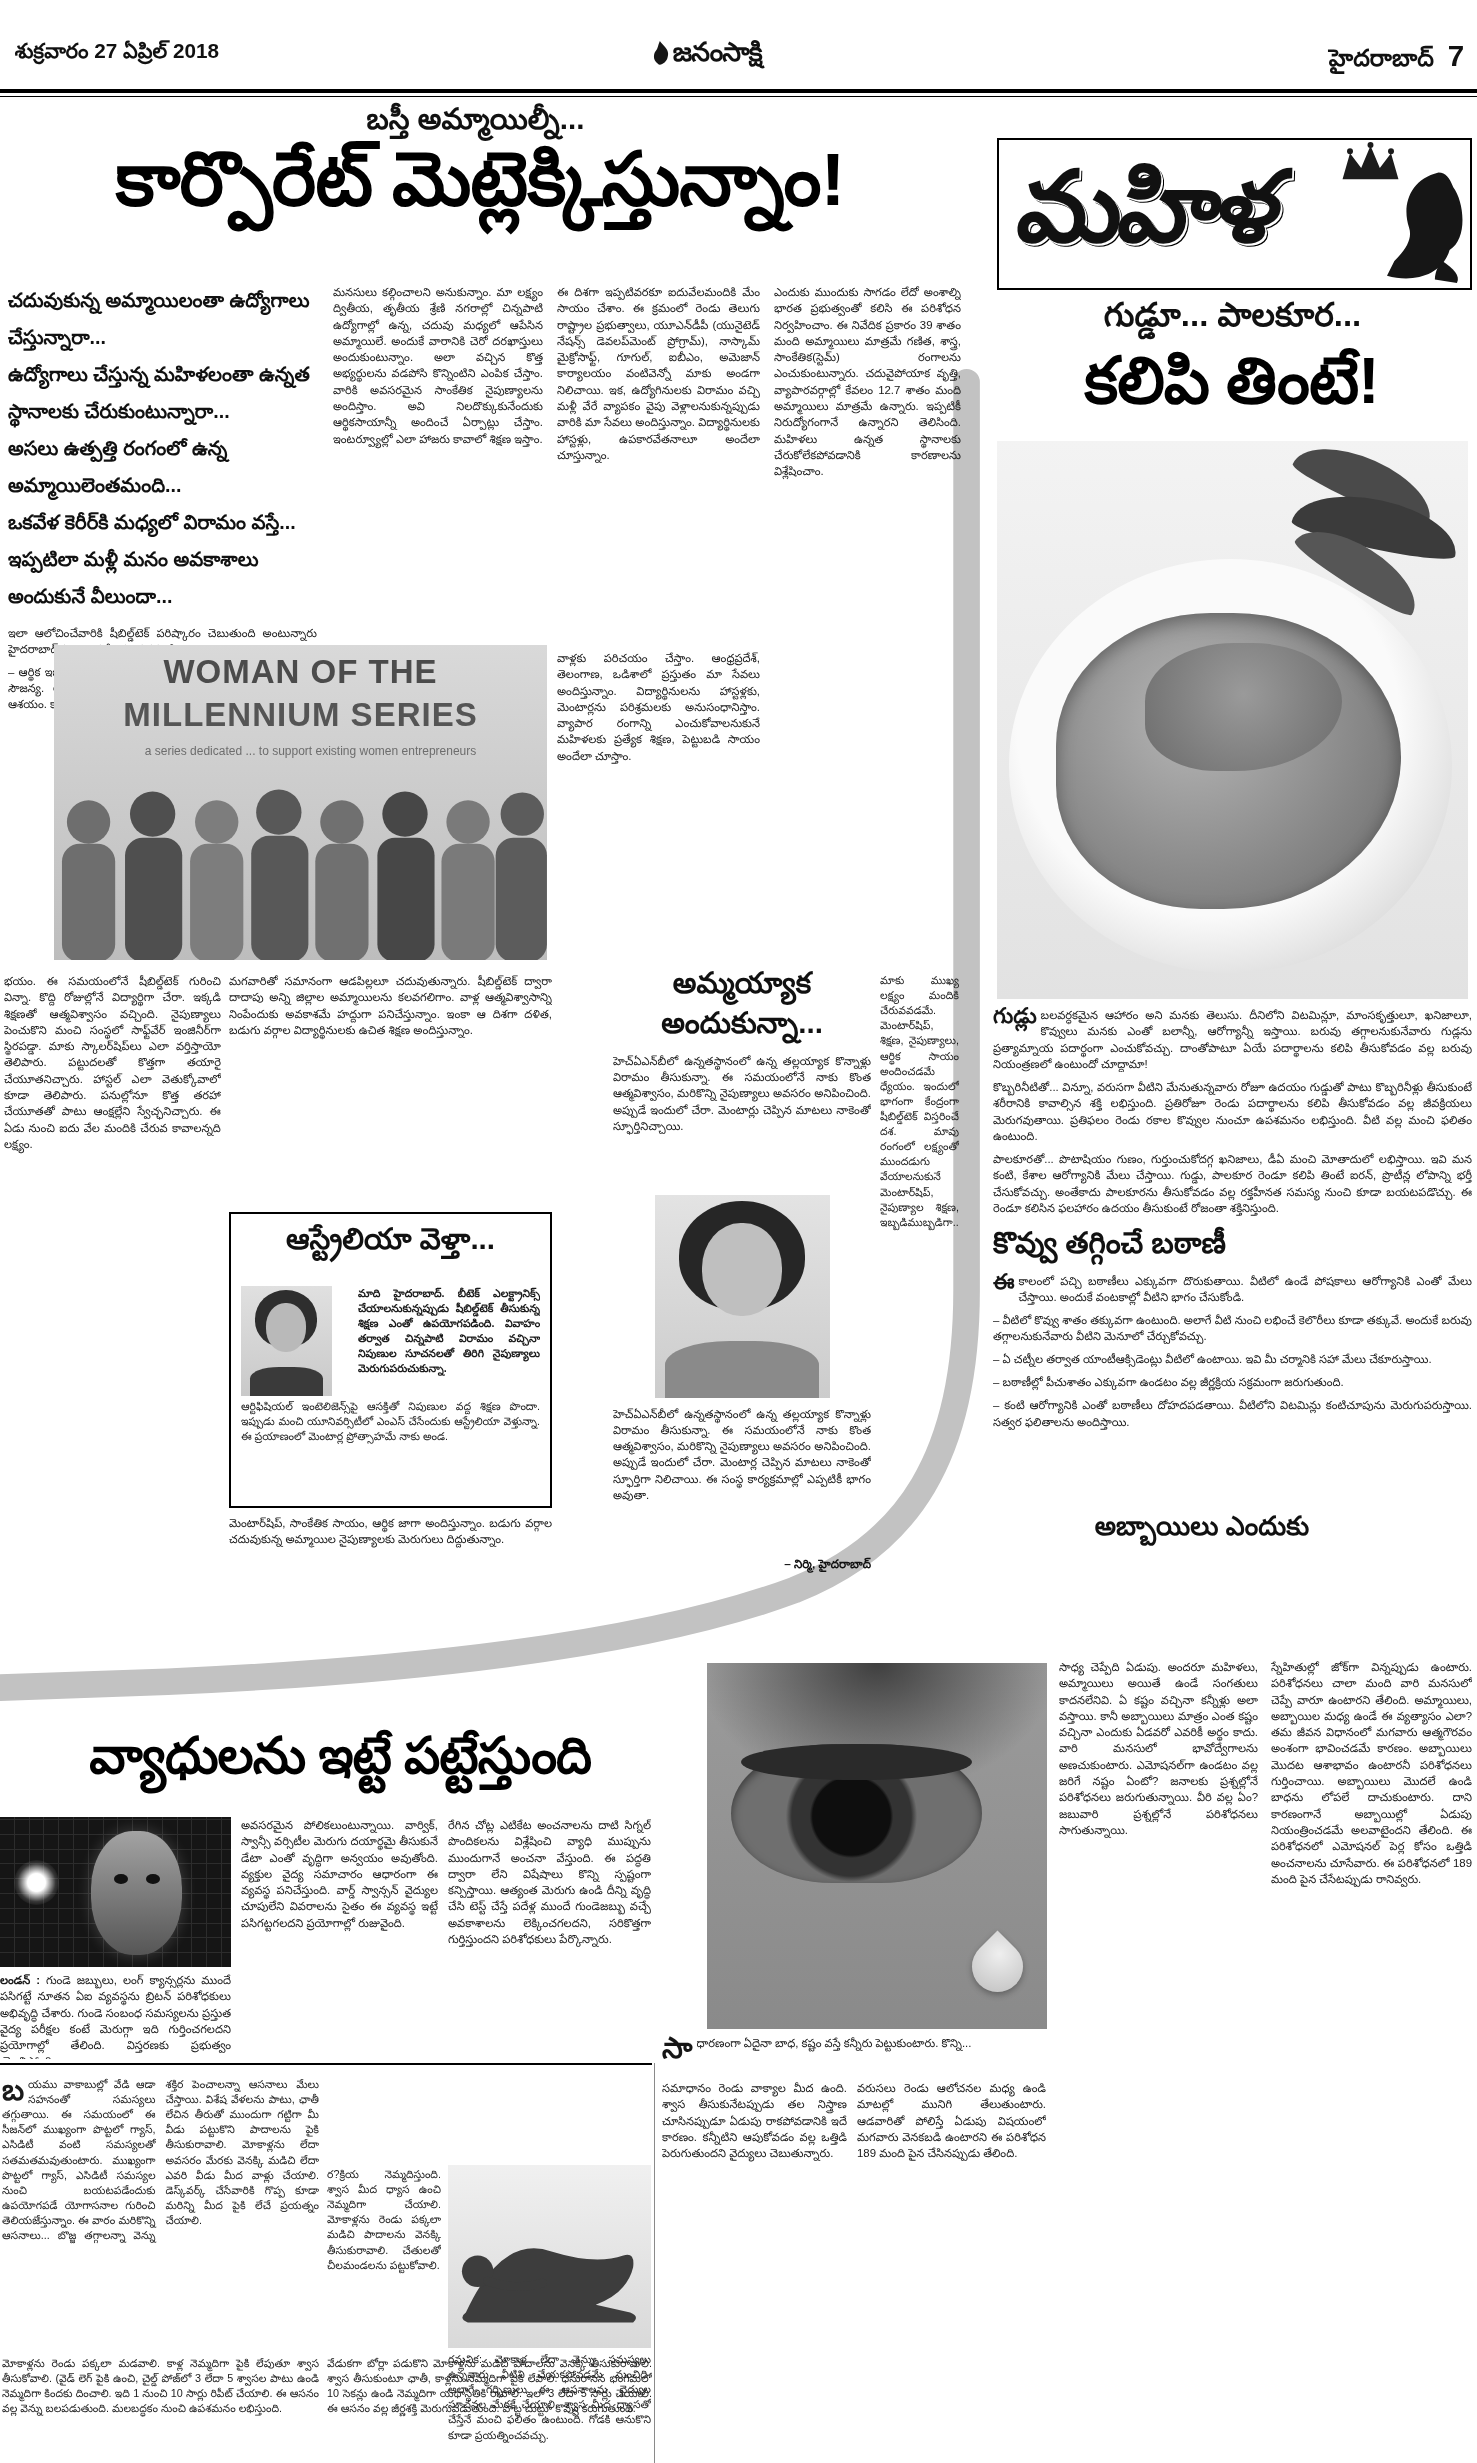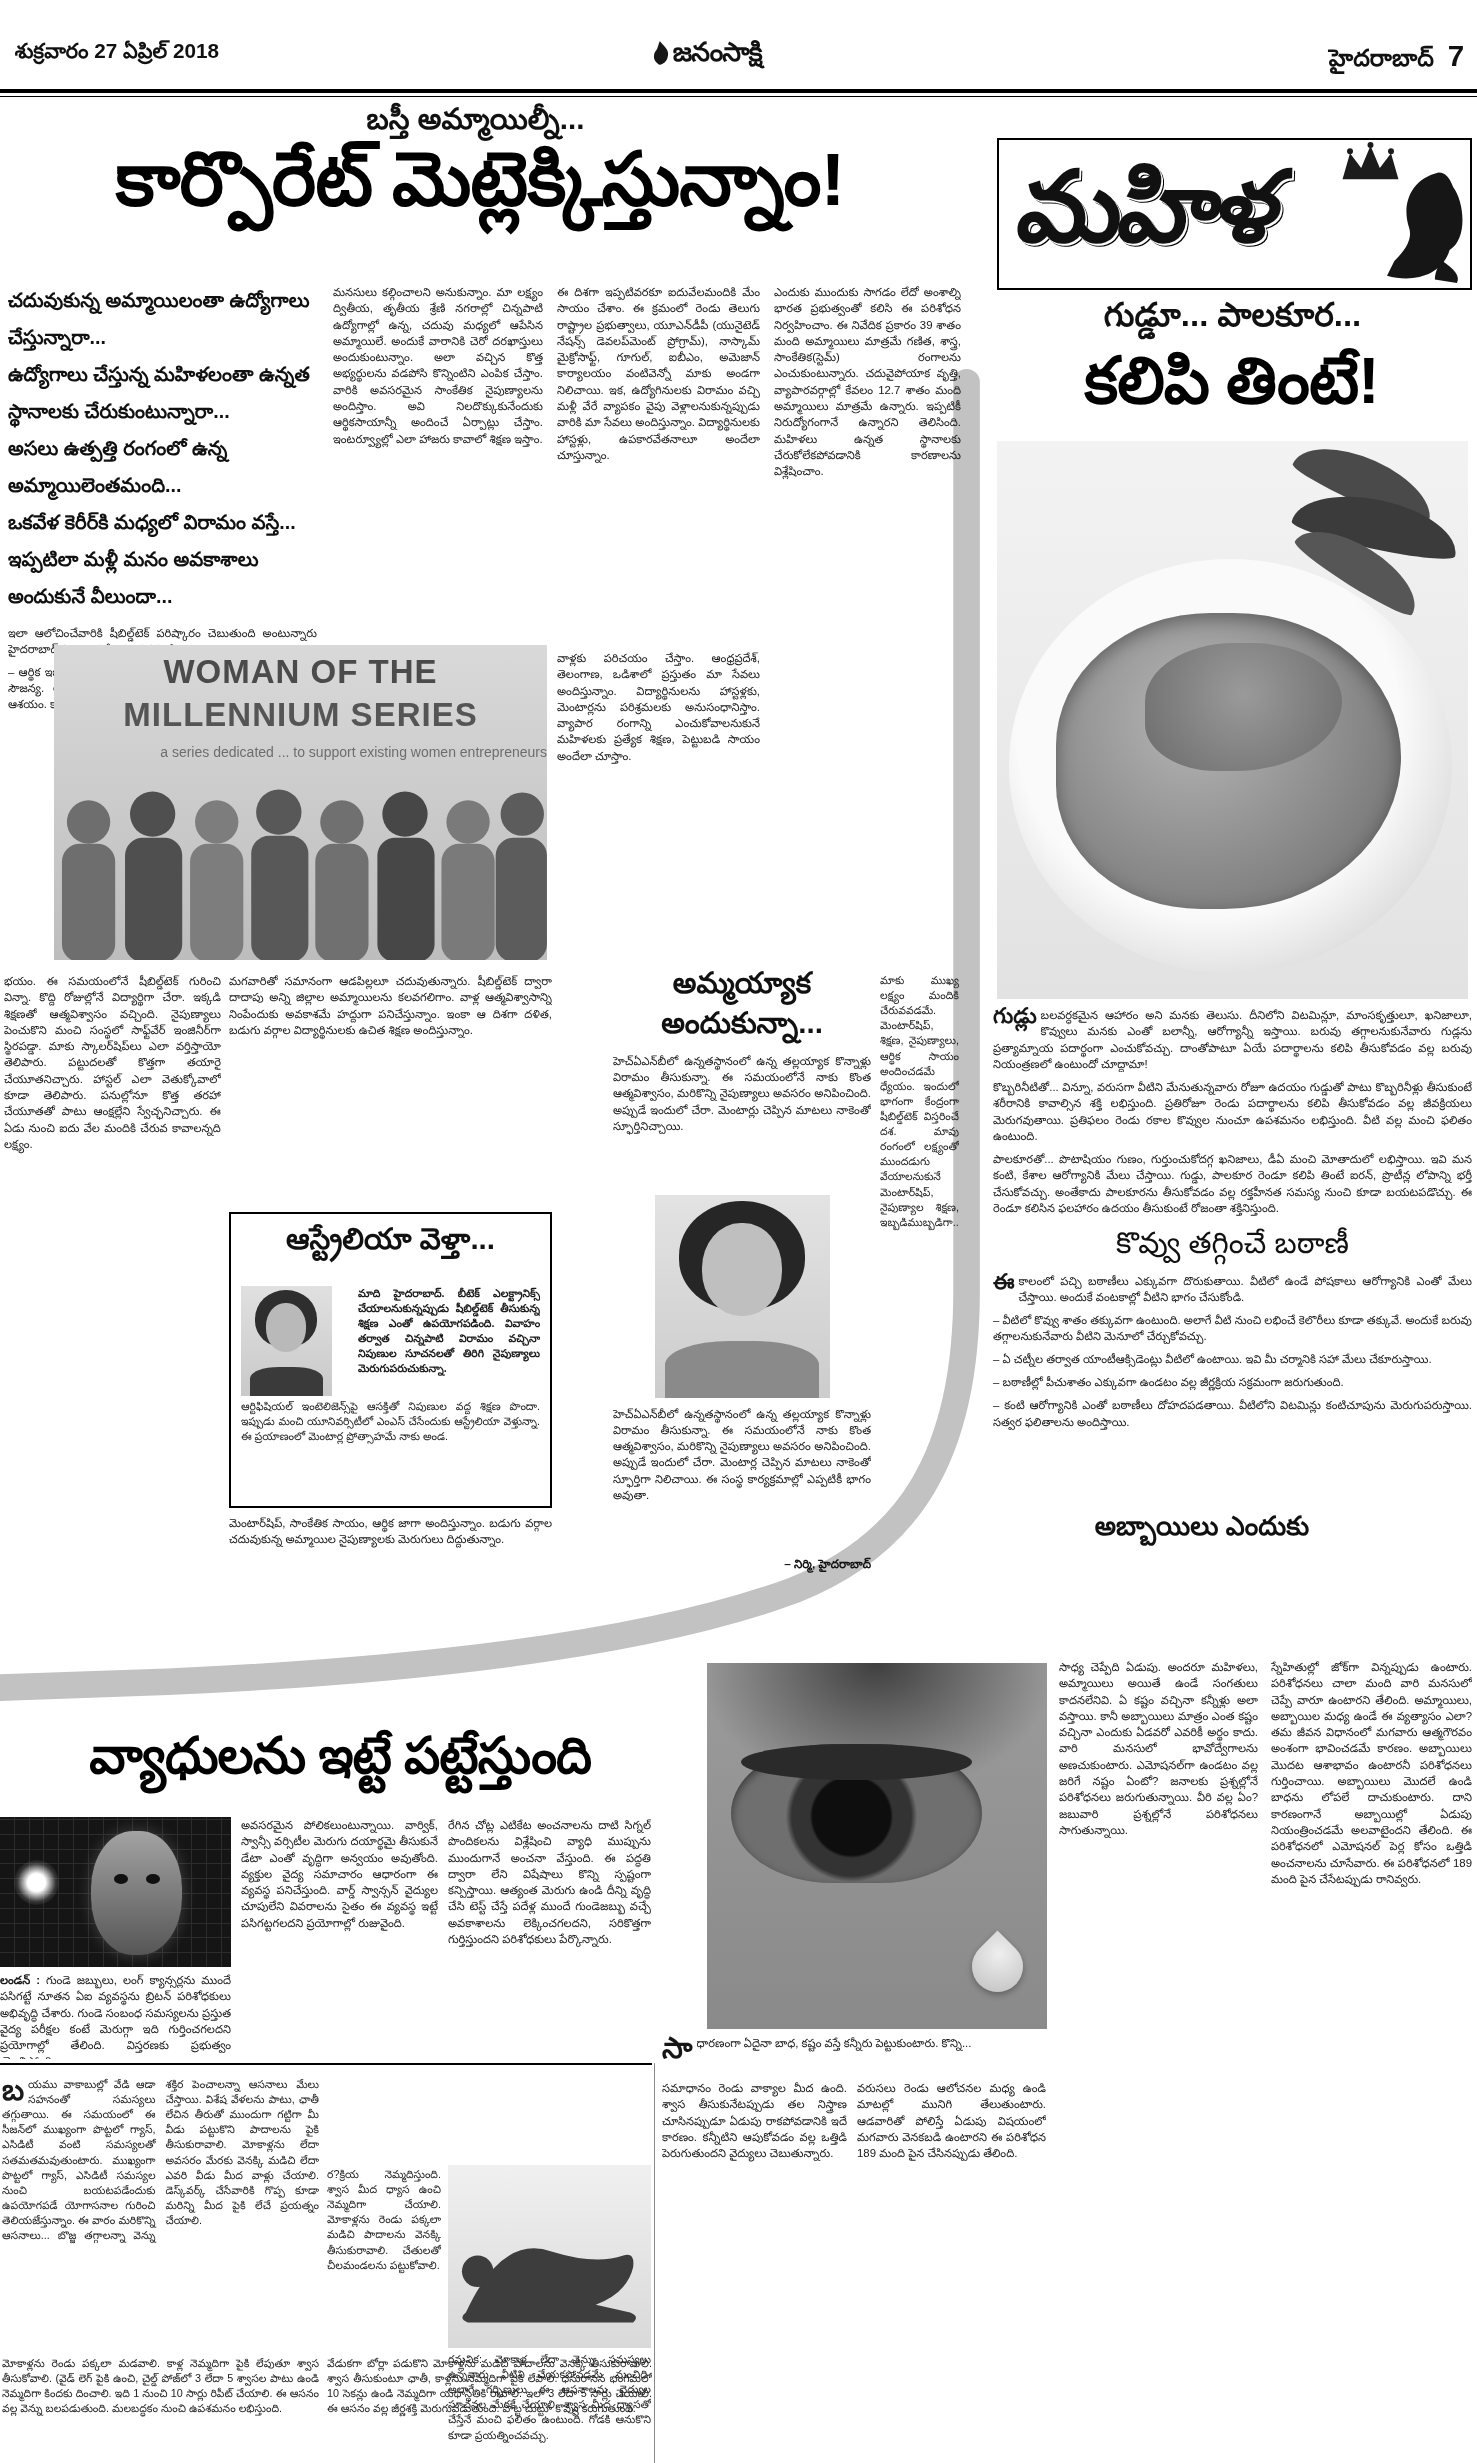"a series dedicated ... to" div { font-size: 14px -> 12px; padding-left: none -> 10px; text-align: right -> center }
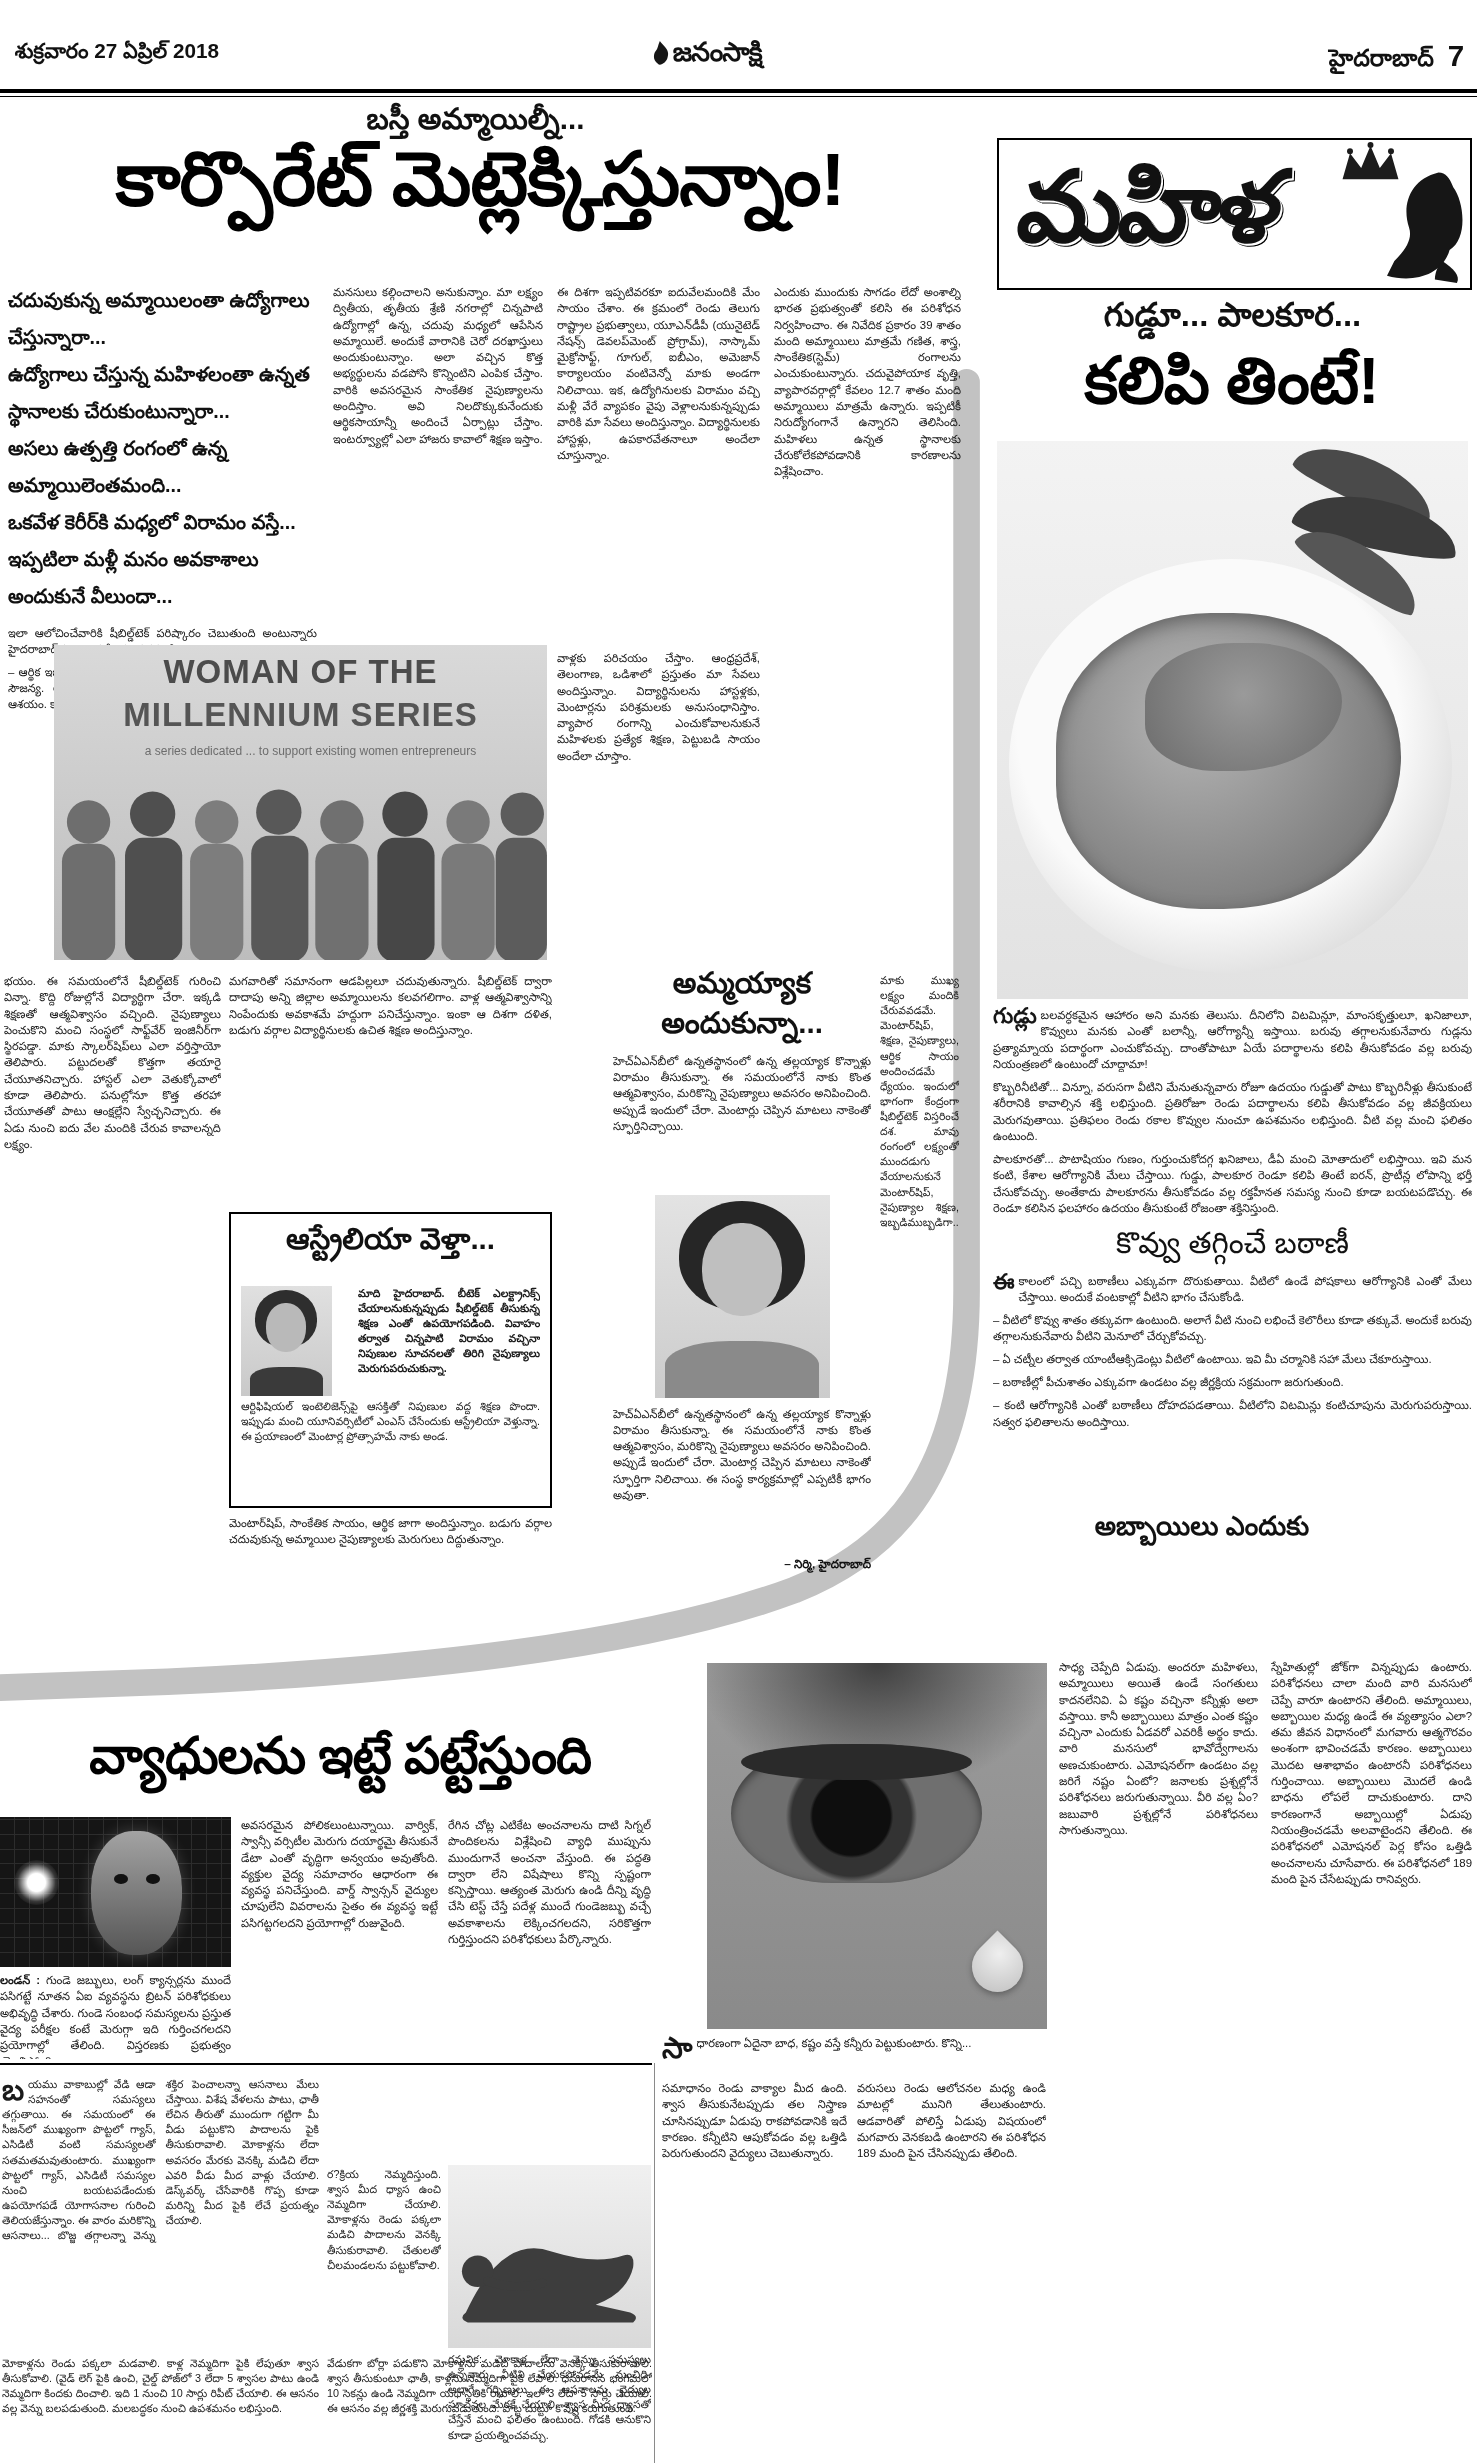"కొవ్వు తగ్గించే బఠాణీ" .subhd { font-weight: 400 -> 700; text-align: center -> none }
